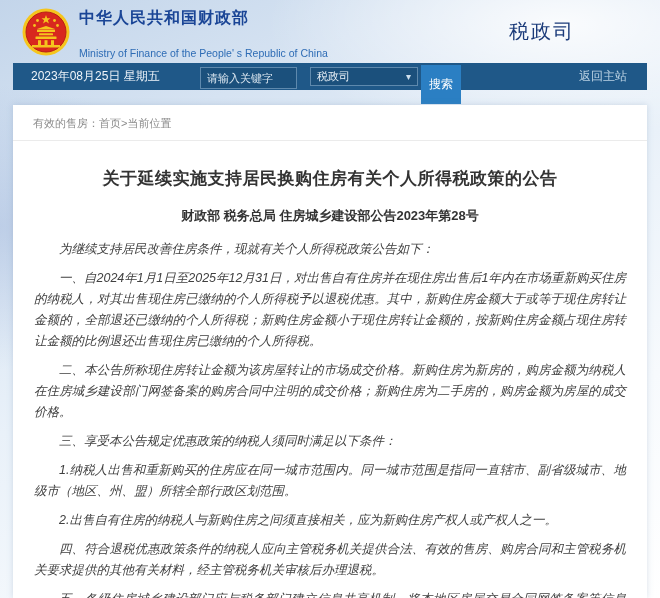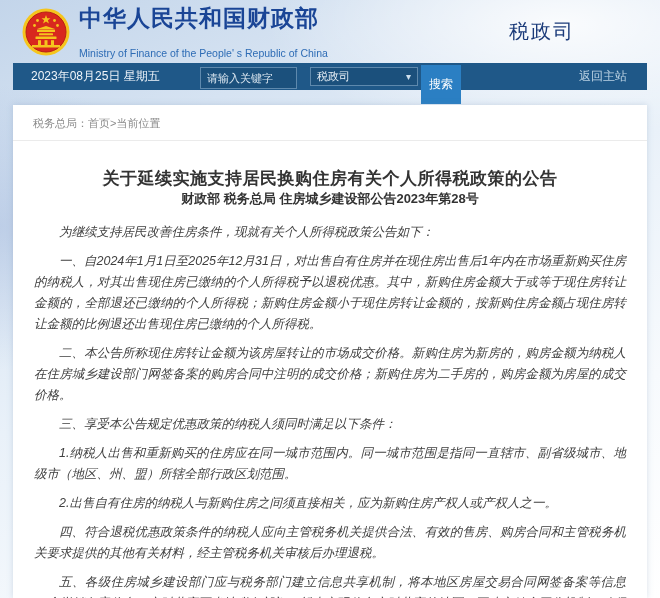"中华人民共和国财政部" .brand-title { font-size: 23px -> 16px }
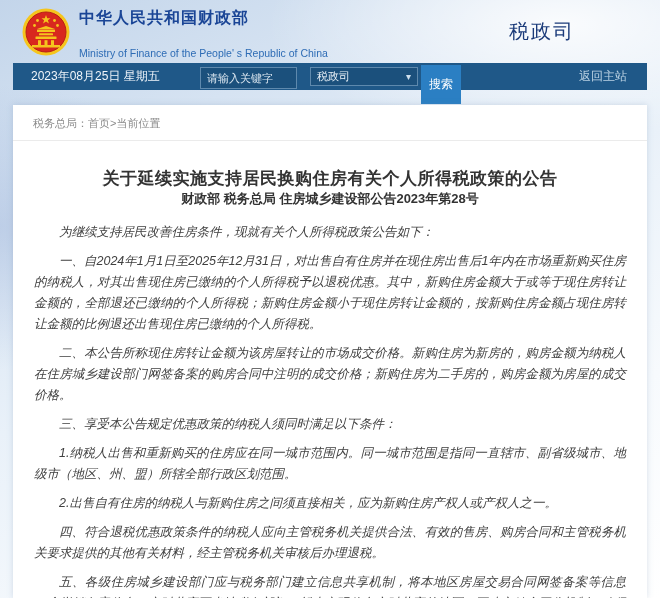"税务总局：" span { text: 税务总局 -> 有效的售房 }
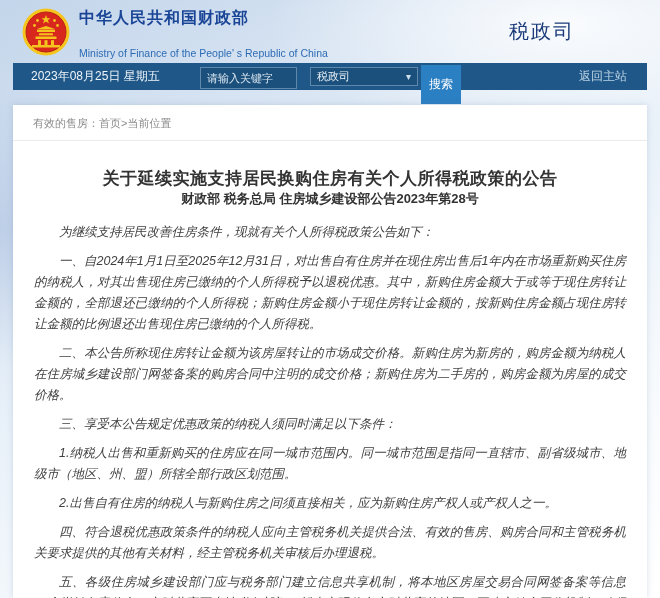"财政部 税务总局 住房城乡建设部公告2023年第28号" .doc-no { margin-top: none -> 17px }
